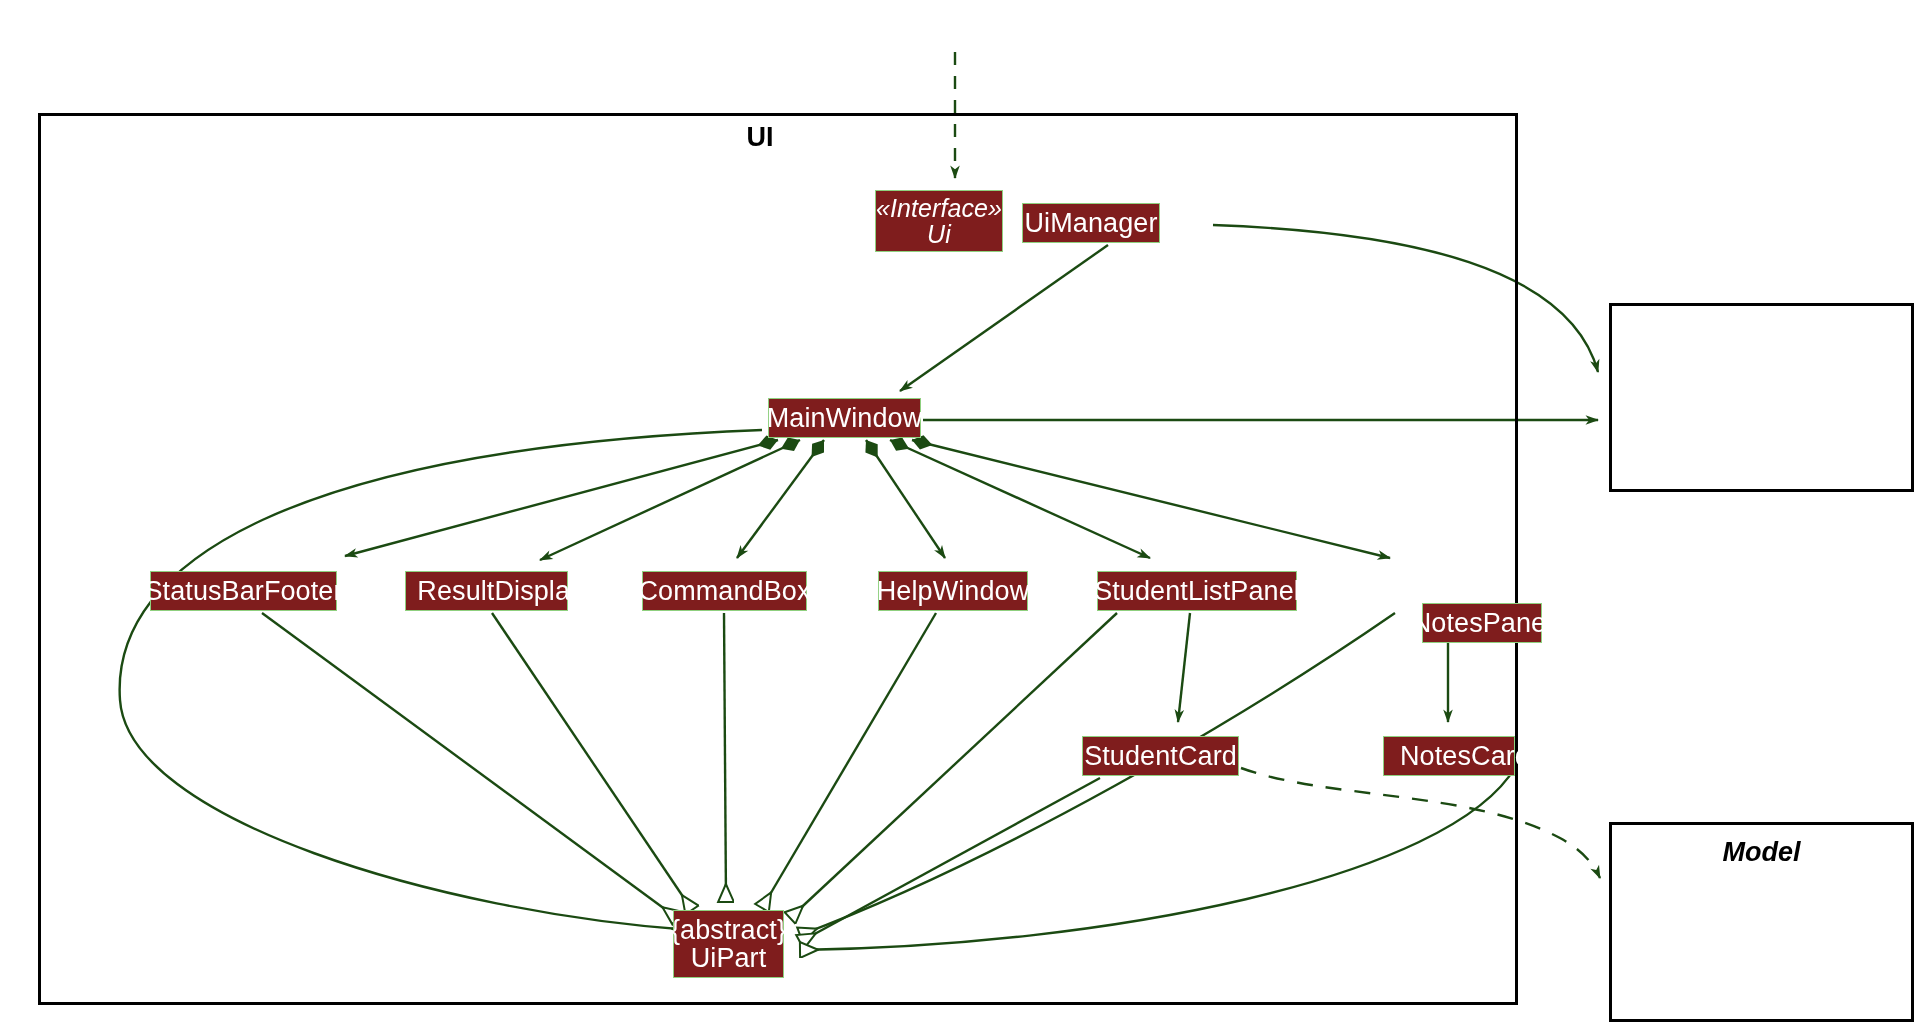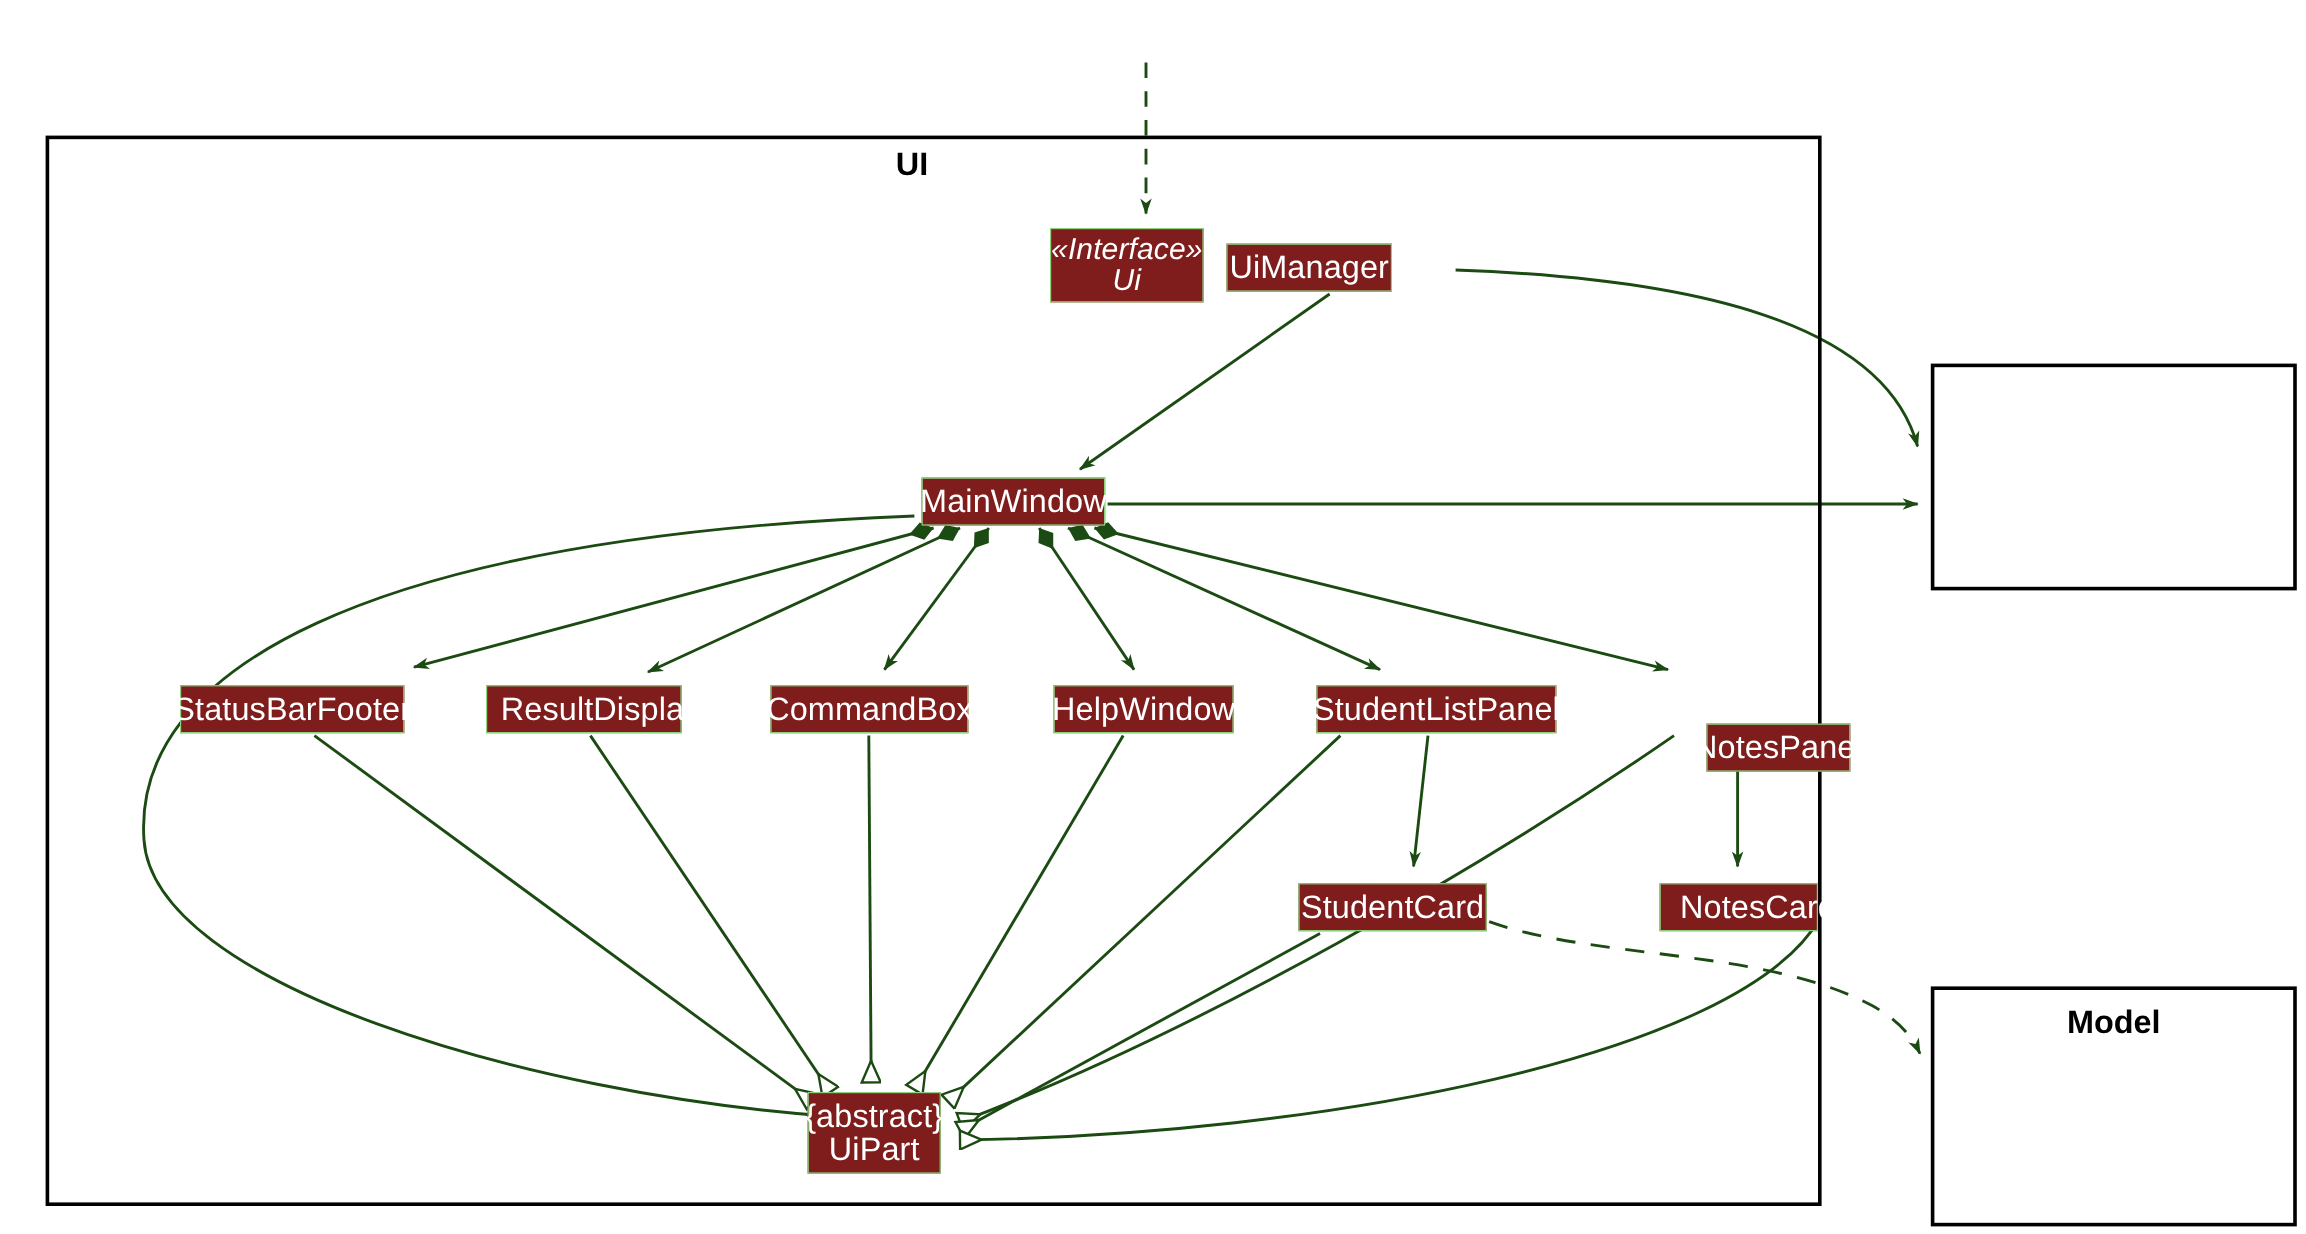"Model" div.ext-title { font-style: none -> italic }
